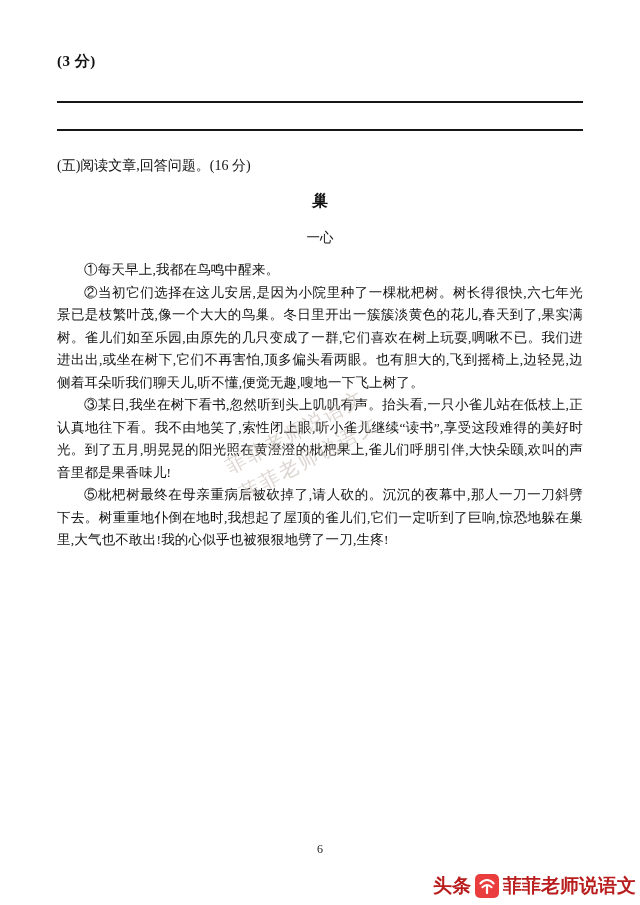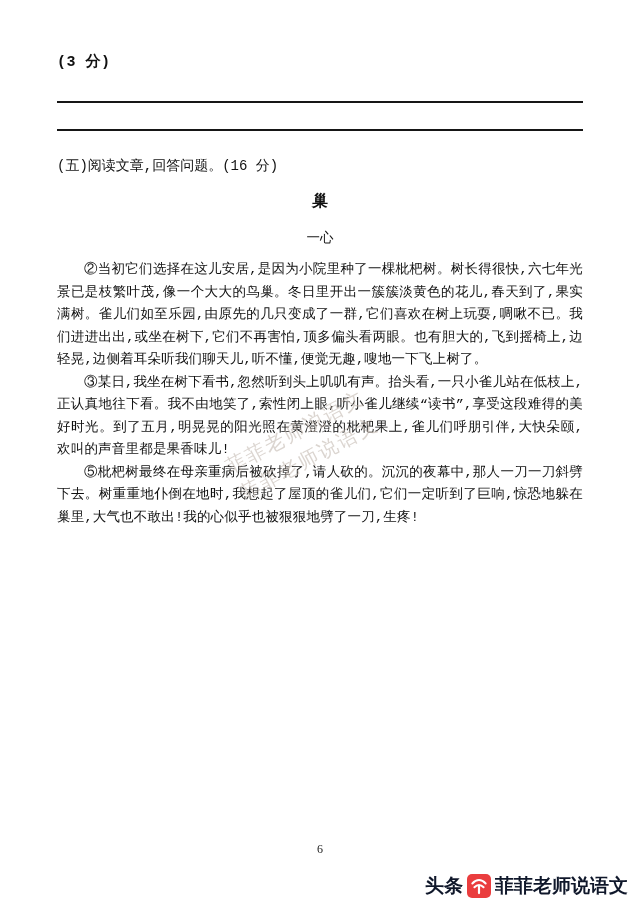"(3 分)" .content { font-family: Liberation Mono, monospace -> none }
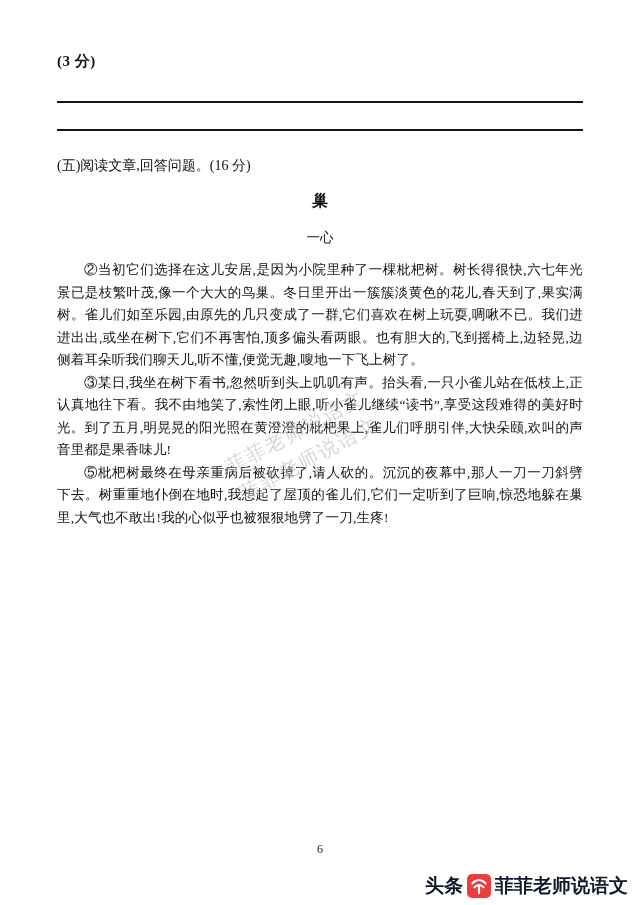"①每天早上,我都在鸟鸣中醒来。" p { html: none -> <p>①每天早上,我都在鸟鸣中醒来。</p> }
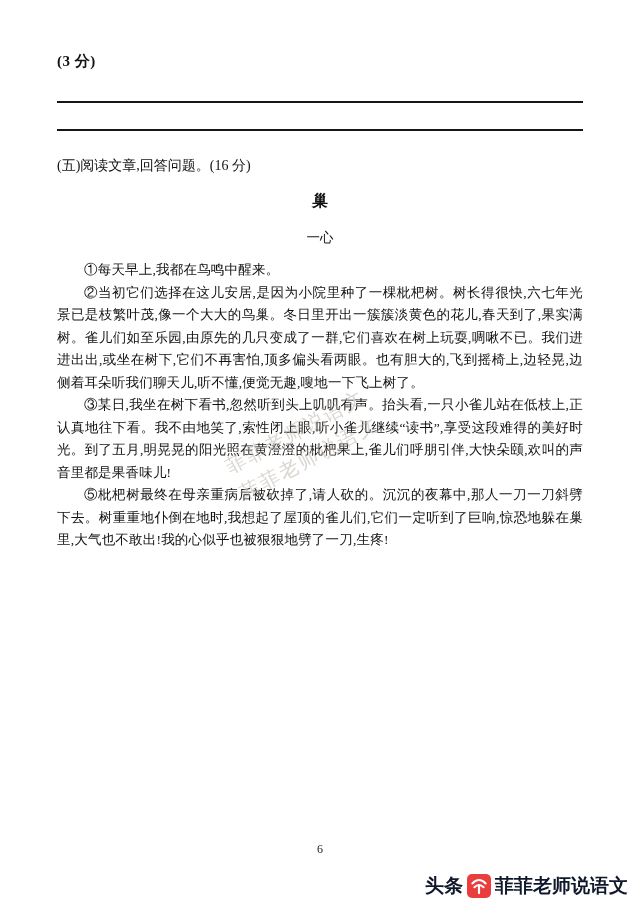"头条" .footer-brand { color: #0f172a -> #b91c1c; right: 12px -> 4px }
